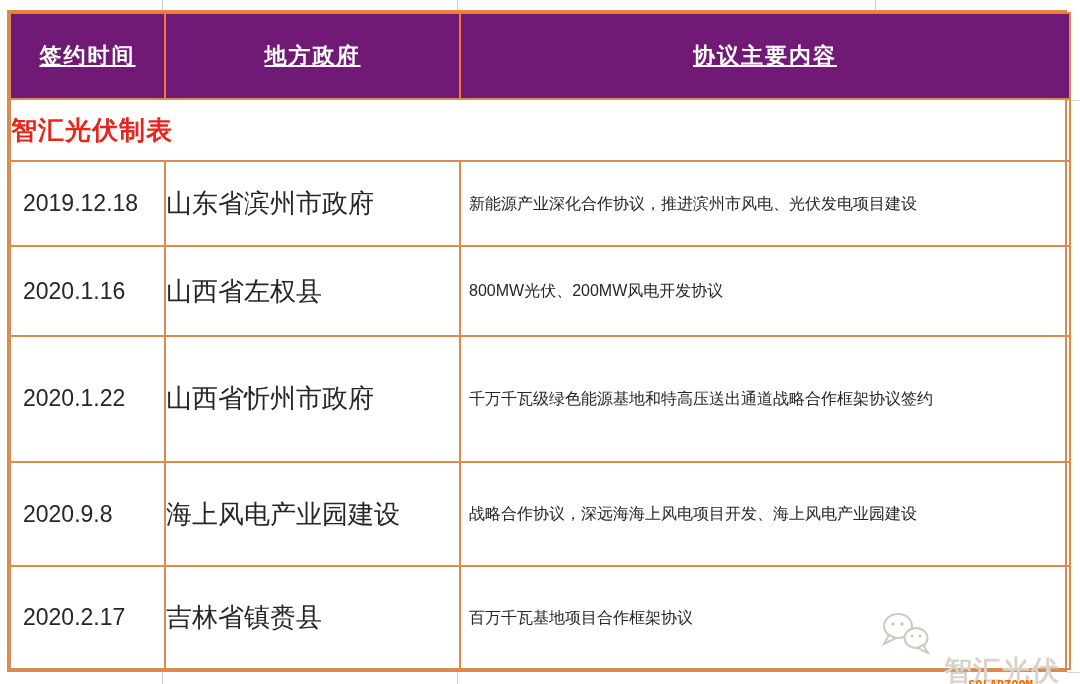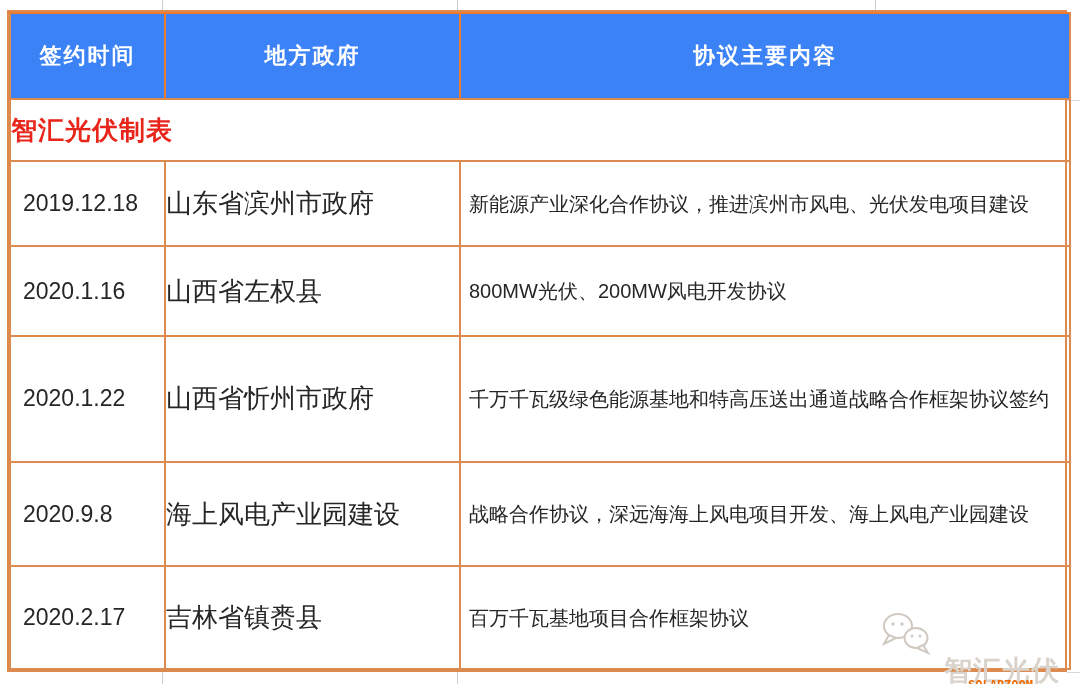"签约时间" tr.header-row th { background: #3b82f6 -> #701a75; text-decoration: none -> underline }
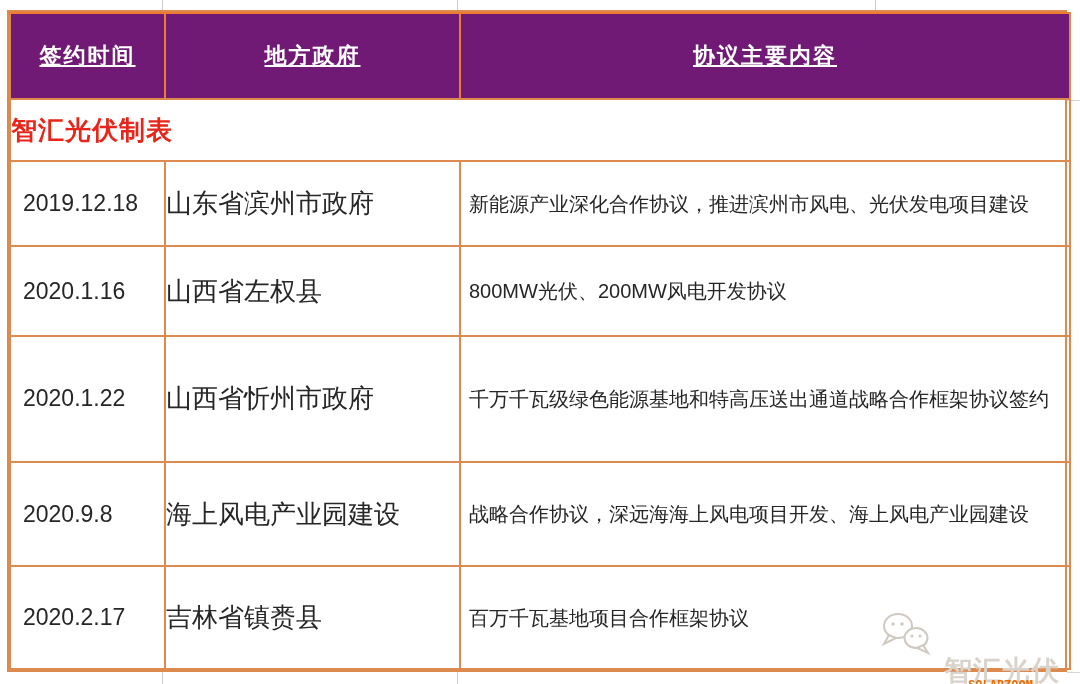"新能源产业深化合作协议，推进滨州市风电、光伏发电项目建设" td.c-content { font-size: 20px -> 16px }
